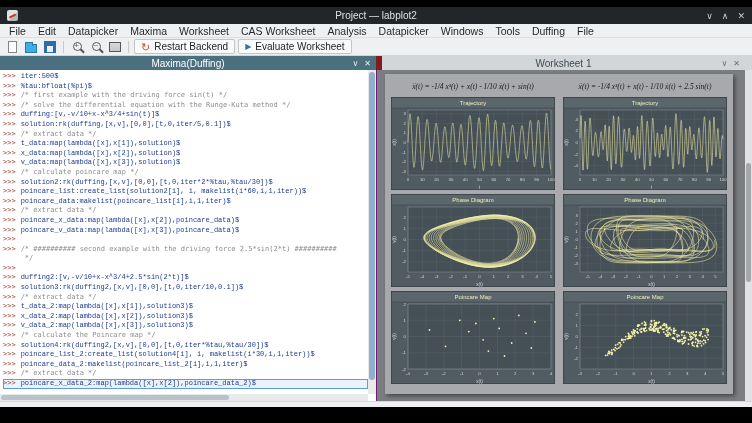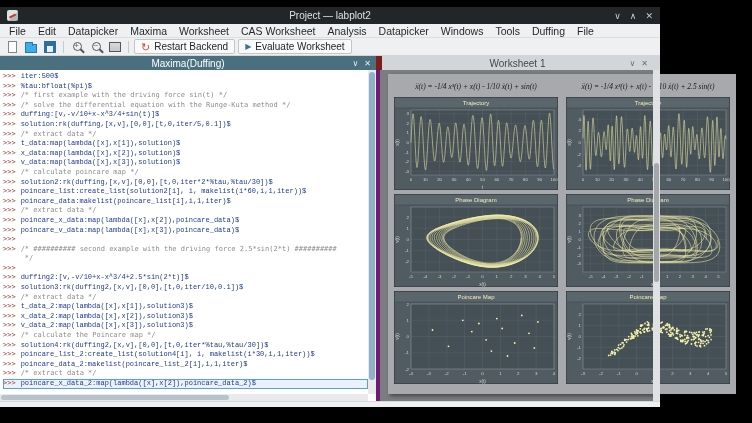"Project — labplot2" .app { width: 660px -> 752px }
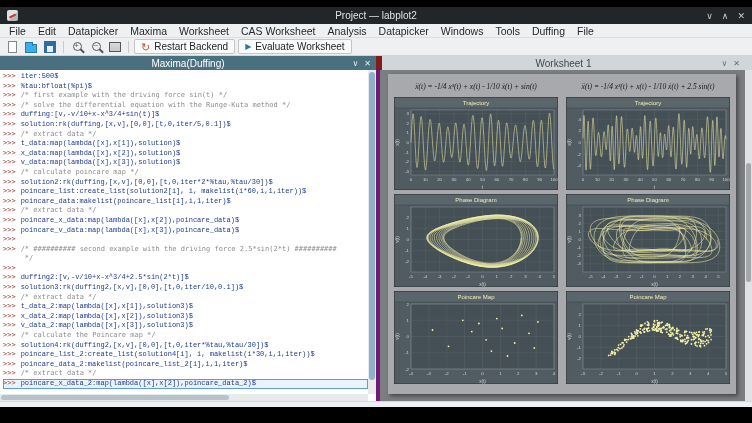"ẍ(t) = -1/4 x³(t) +" .ws { border-left: 4px solid #701a75 -> 1px solid #701a75 }
